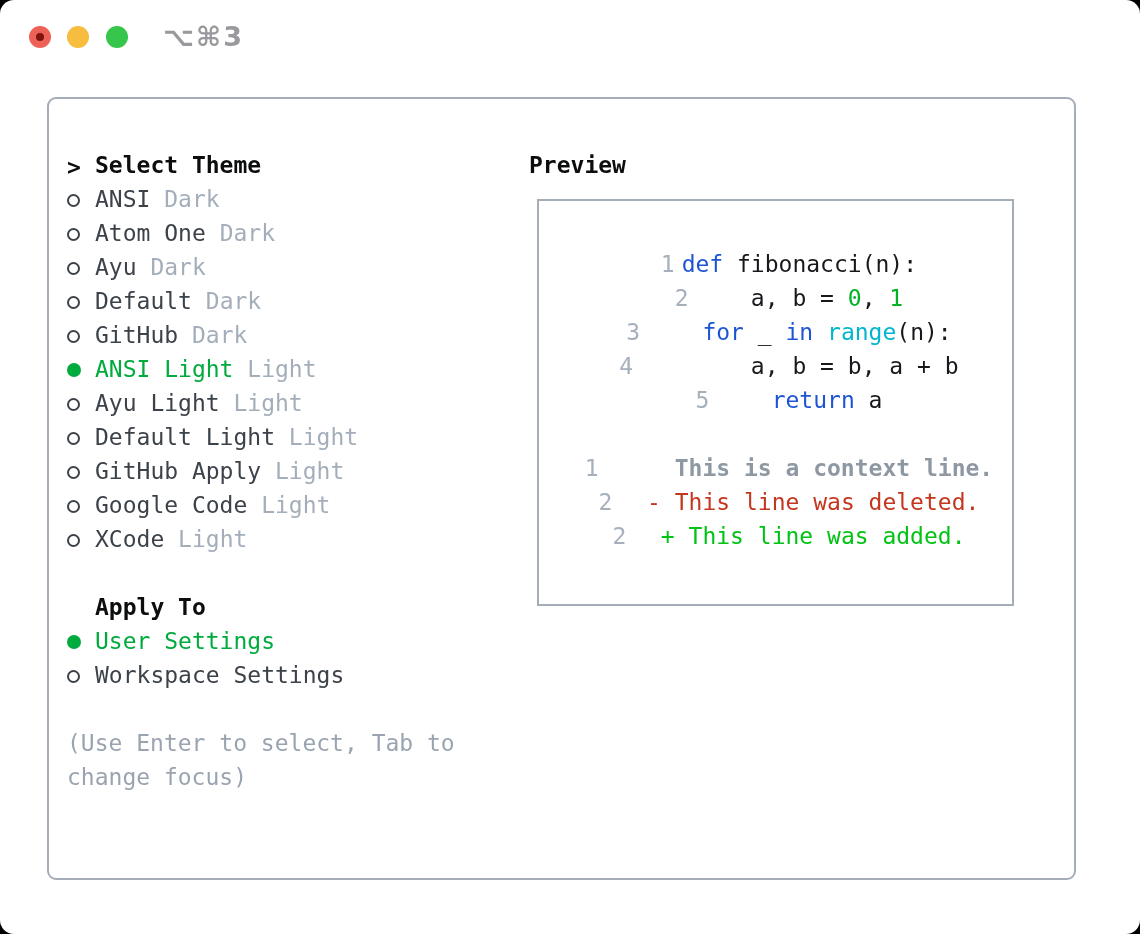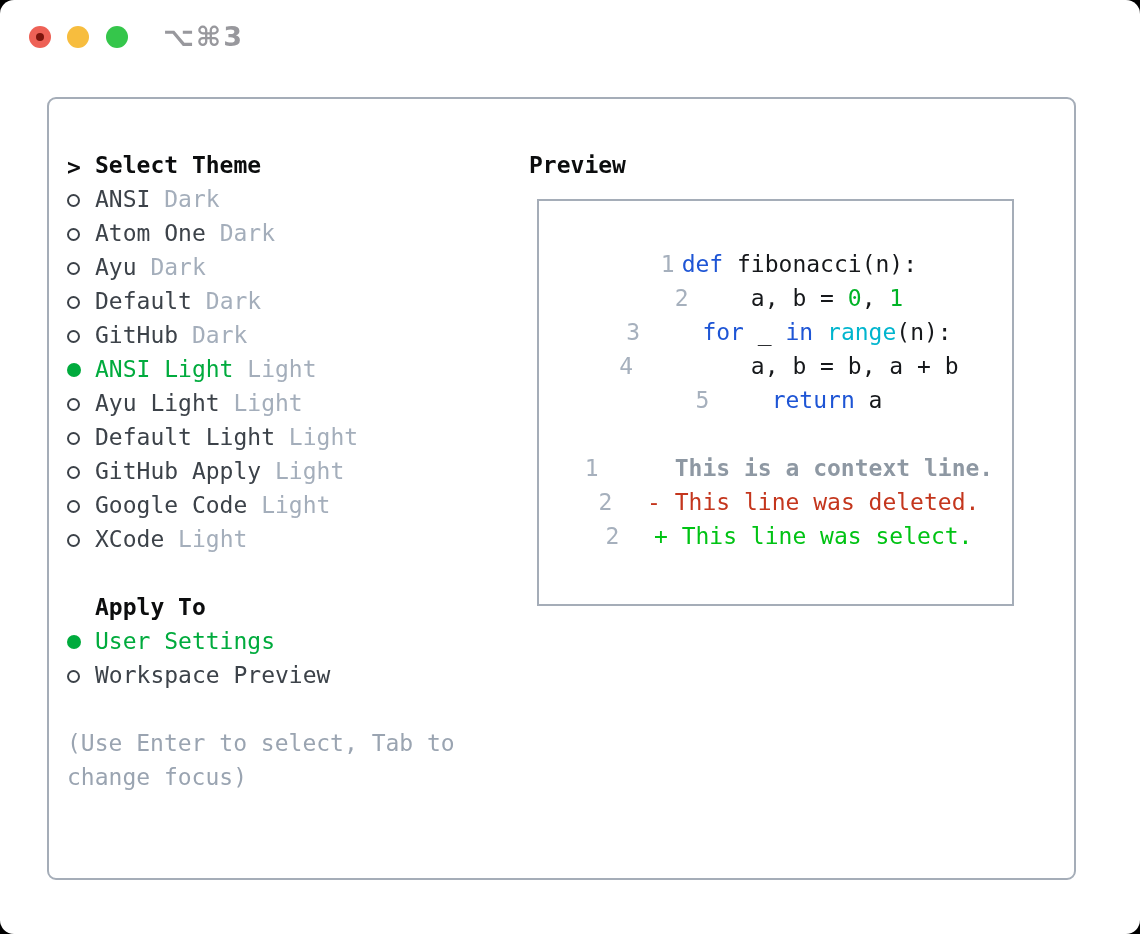"+ This line was select." span.seg-add { text: select -> added }
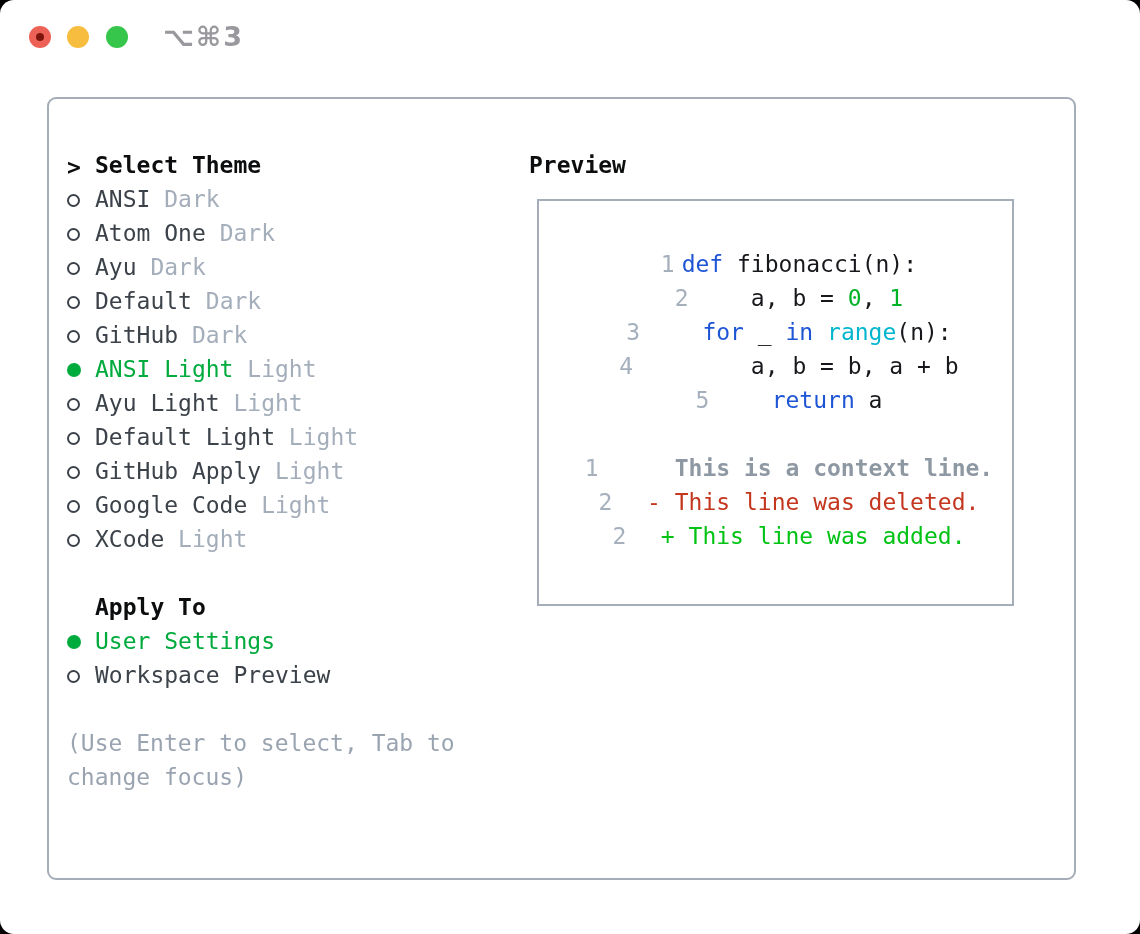"Workspace Preview" span.t-name { text: Preview -> Settings }
